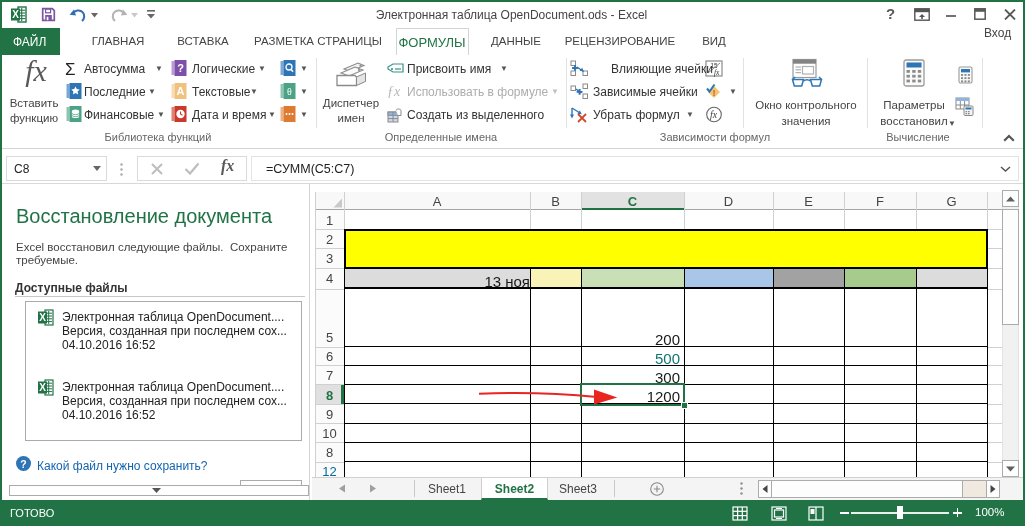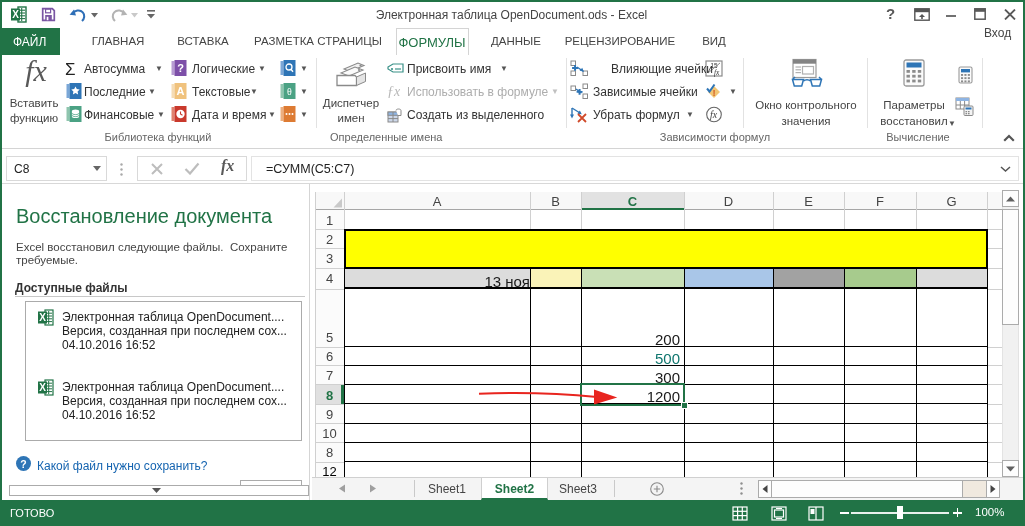"Определенные имена" div.tx { text-align: none -> center }
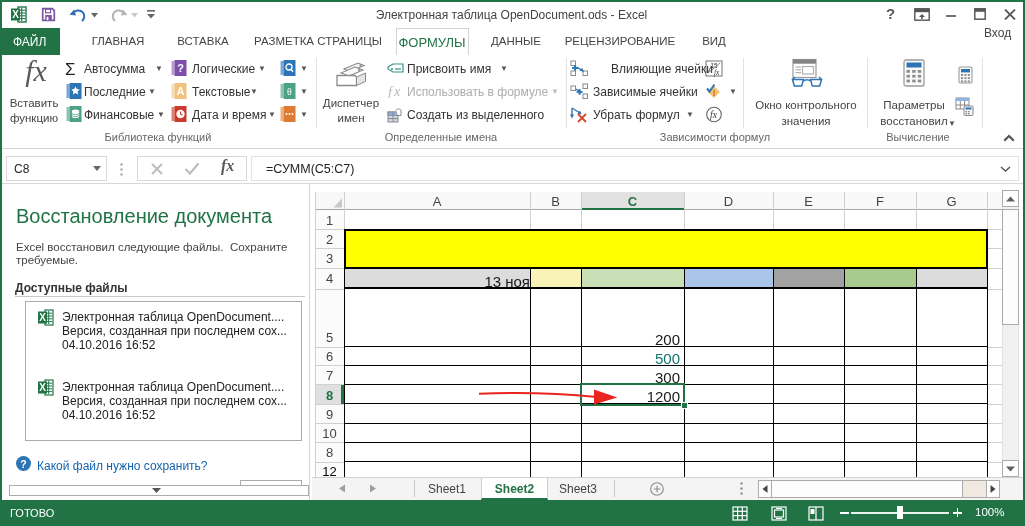"12" div.tx { color: #000000 -> #0369a1 }
